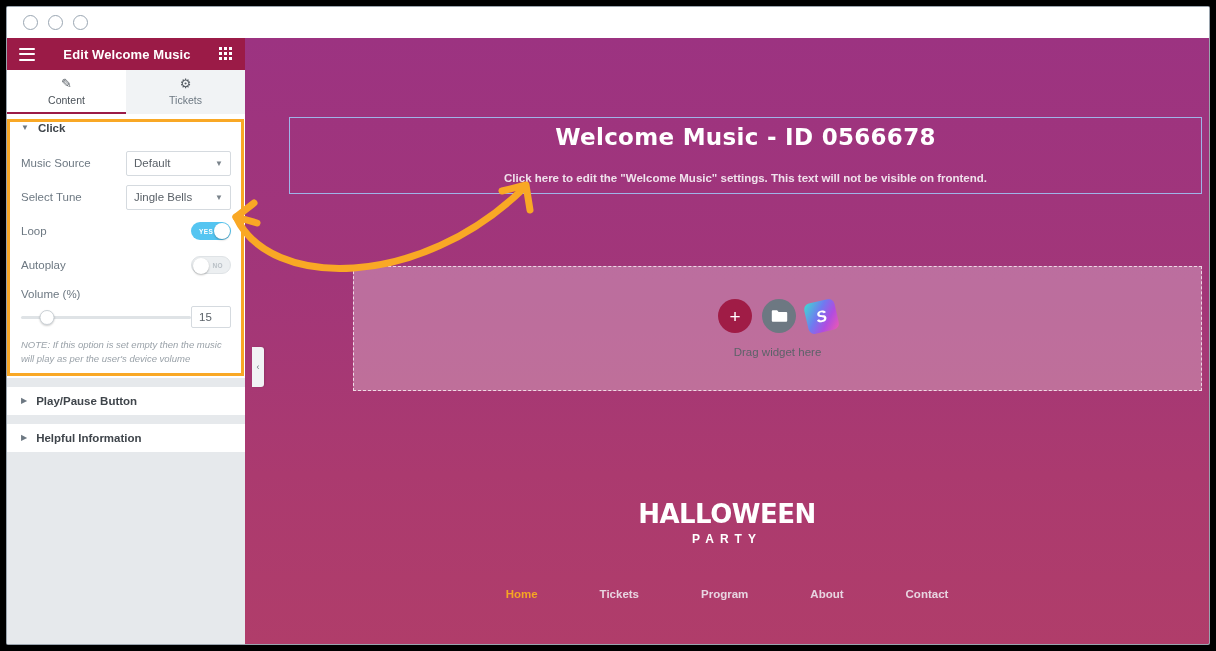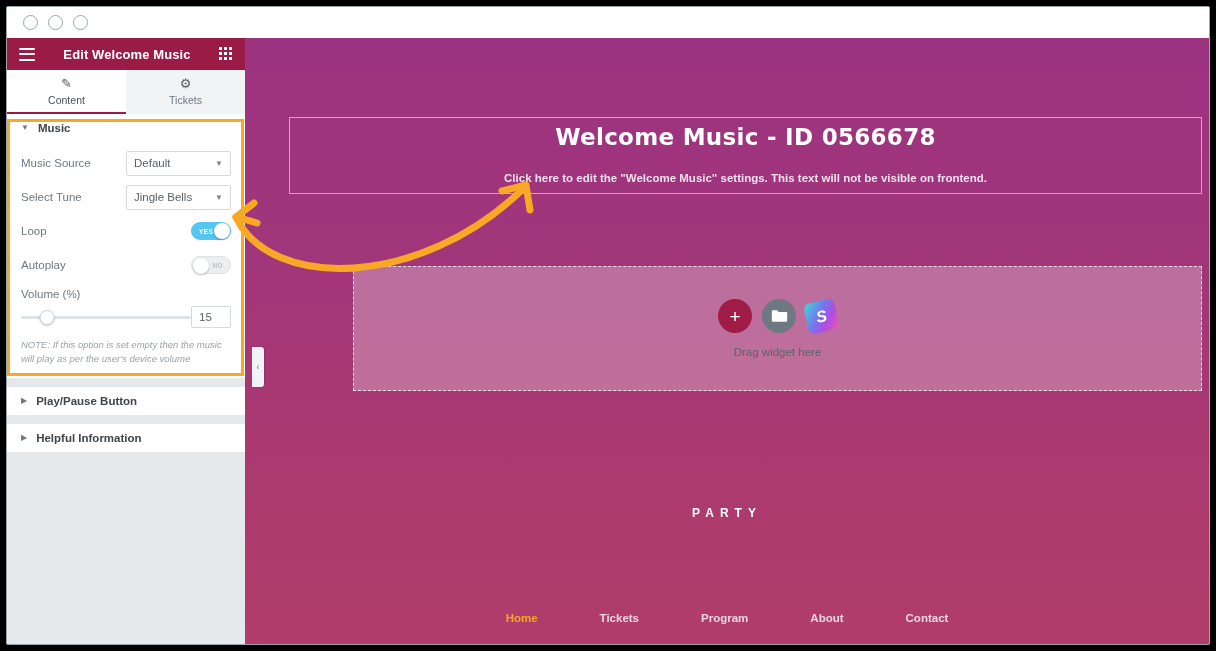"Music" span.section-title { text: Music -> Click }
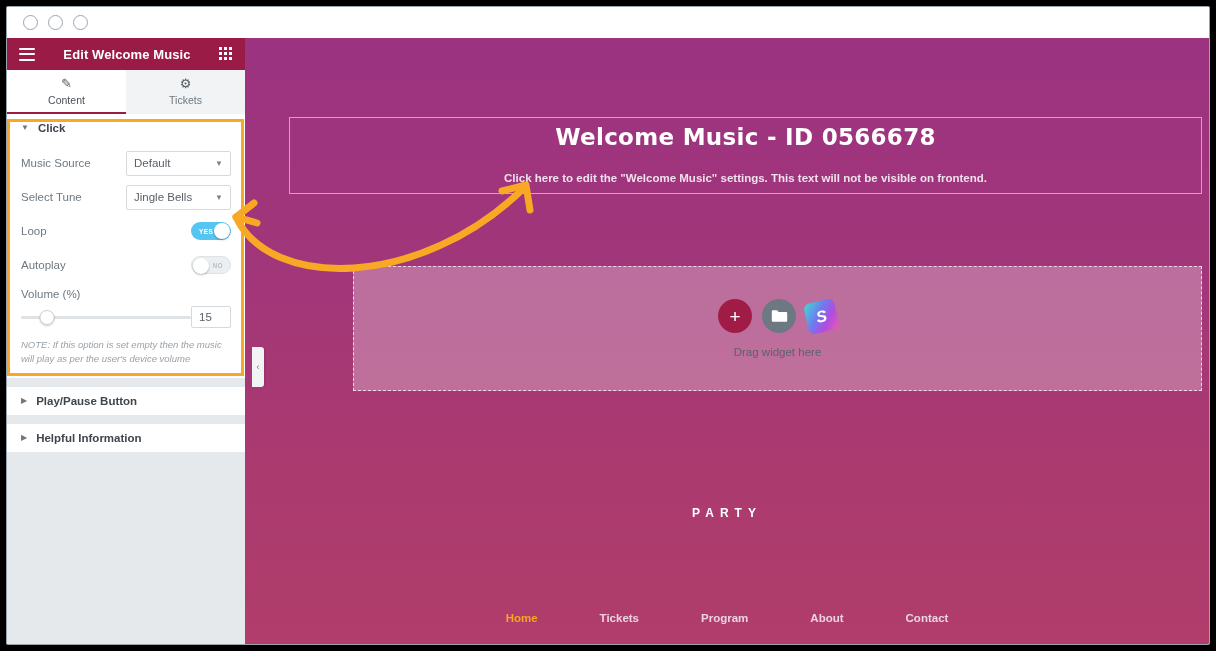"HALLOWEEN" div.hw { html: none -> <div>HALLOWEEN</div> }
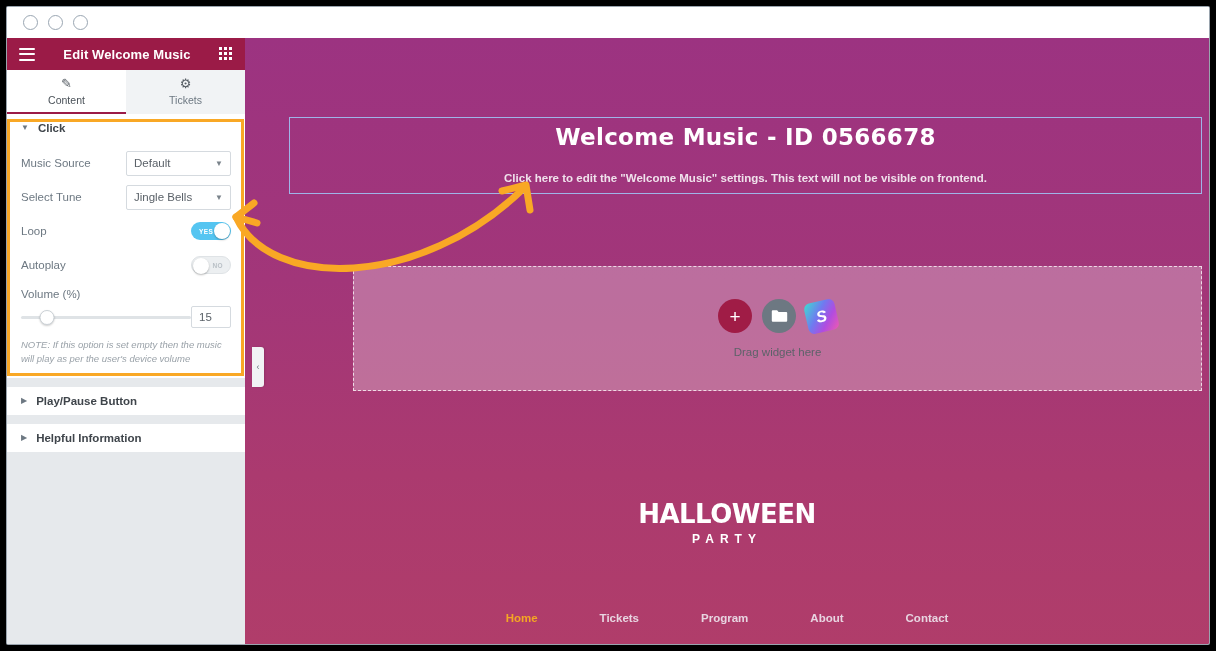"Home" .footer-nav { margin-top: 24px -> none }
